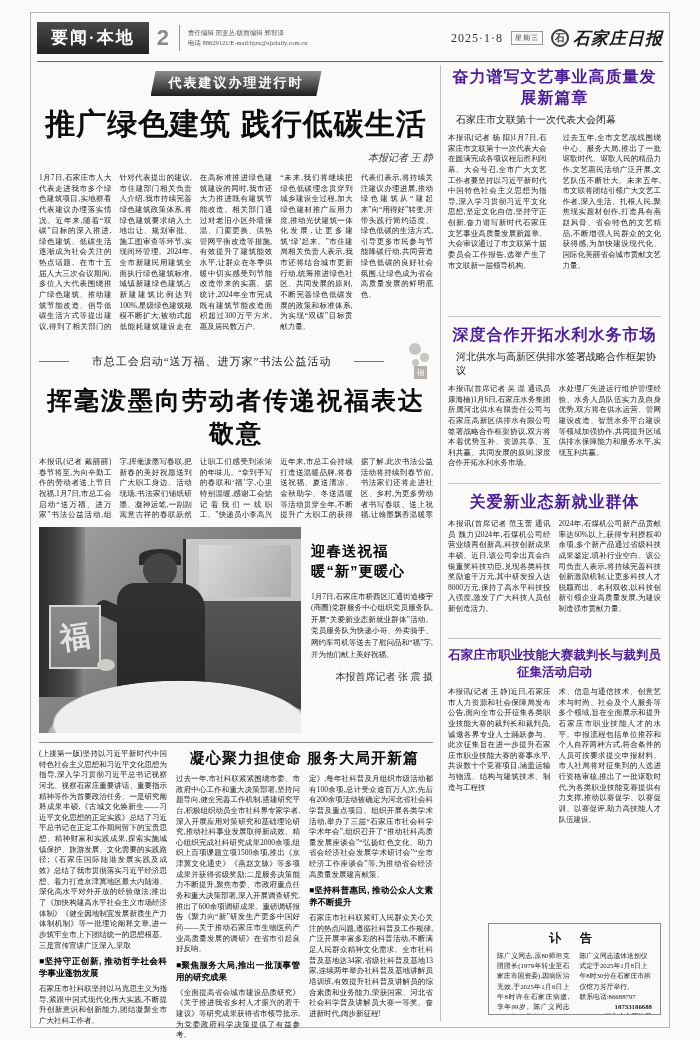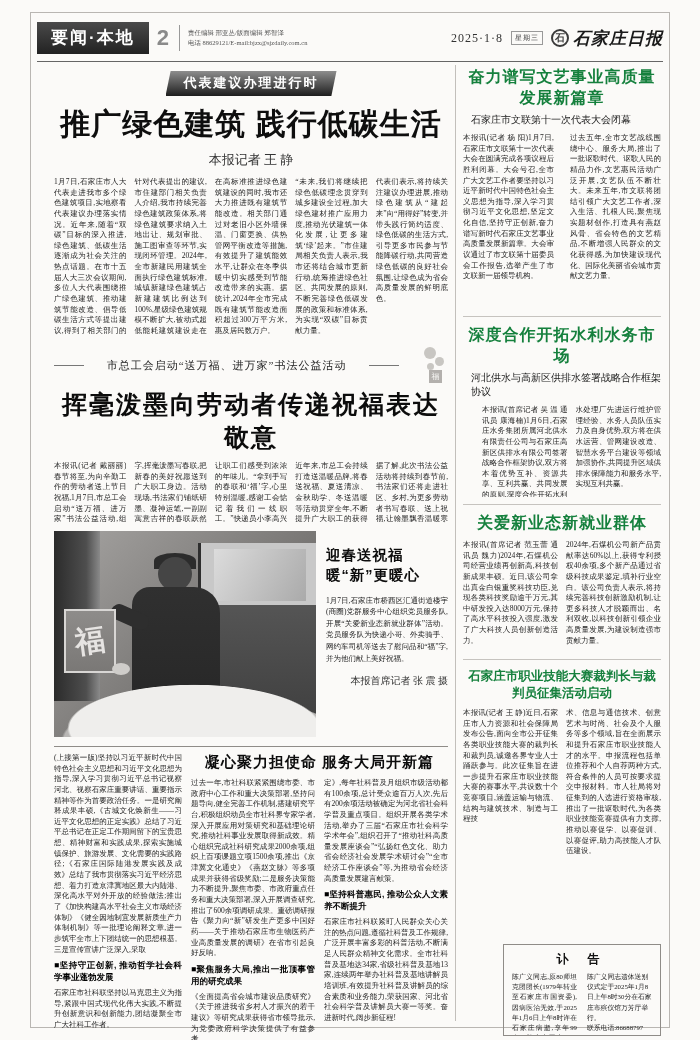"代表建议办理进行时" .left-region { margin-left: 15px -> none }
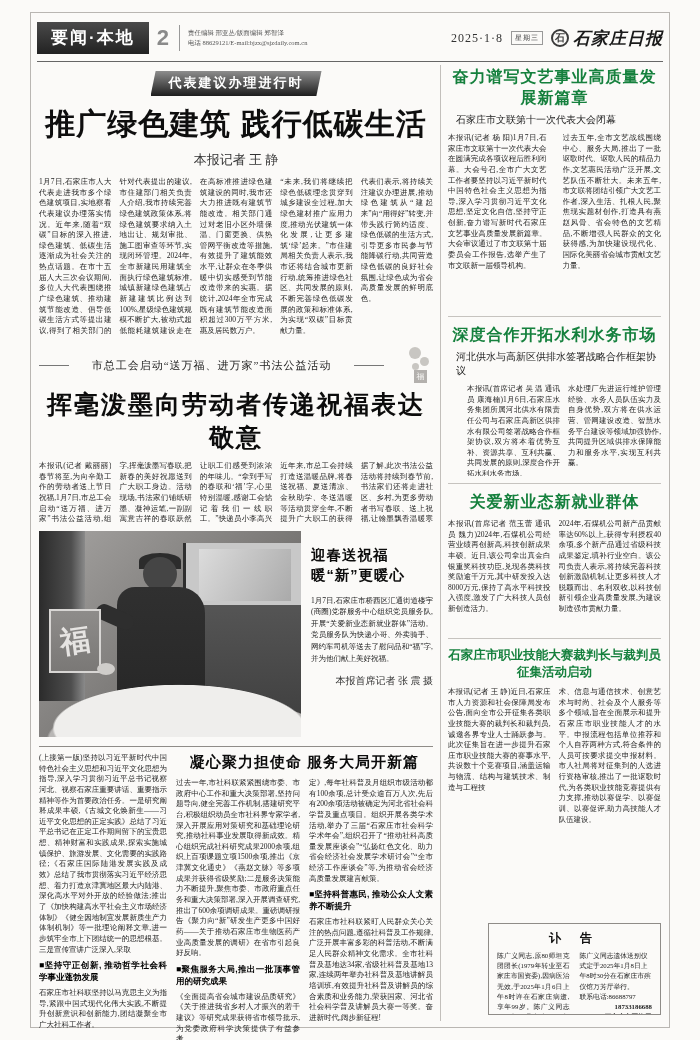"奋力谱写文艺事业高质量发展新篇章" .r-title { color: #15803d -> #4c1d95 }
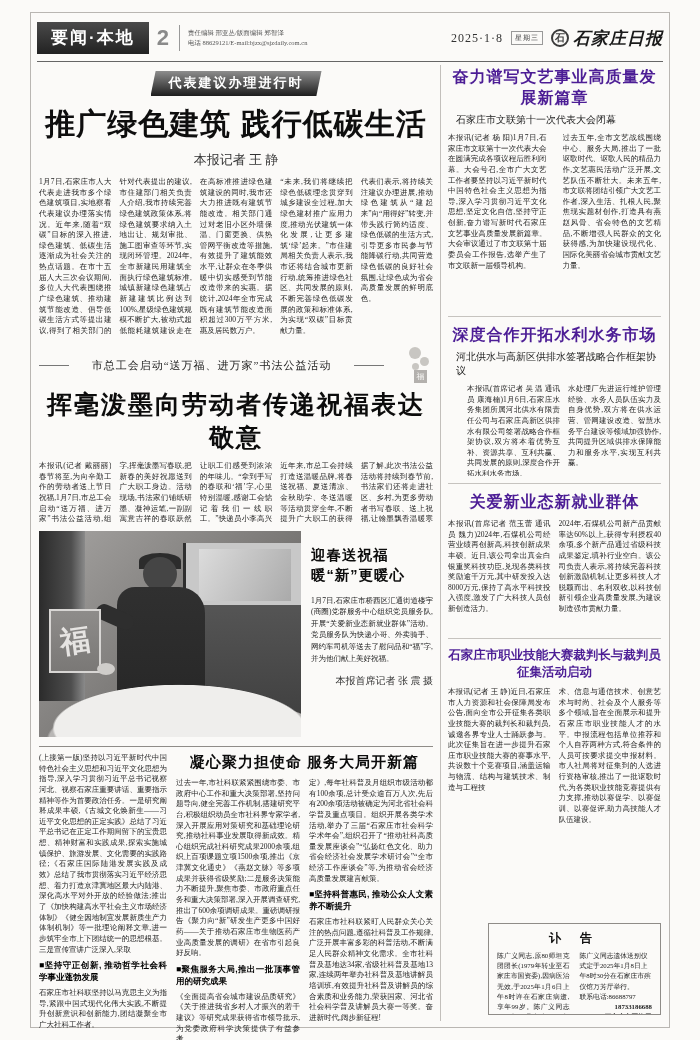"本报记者 王 静" .lead-byline { font-size: 13px -> 10px; font-style: none -> italic; text-align: center -> right }
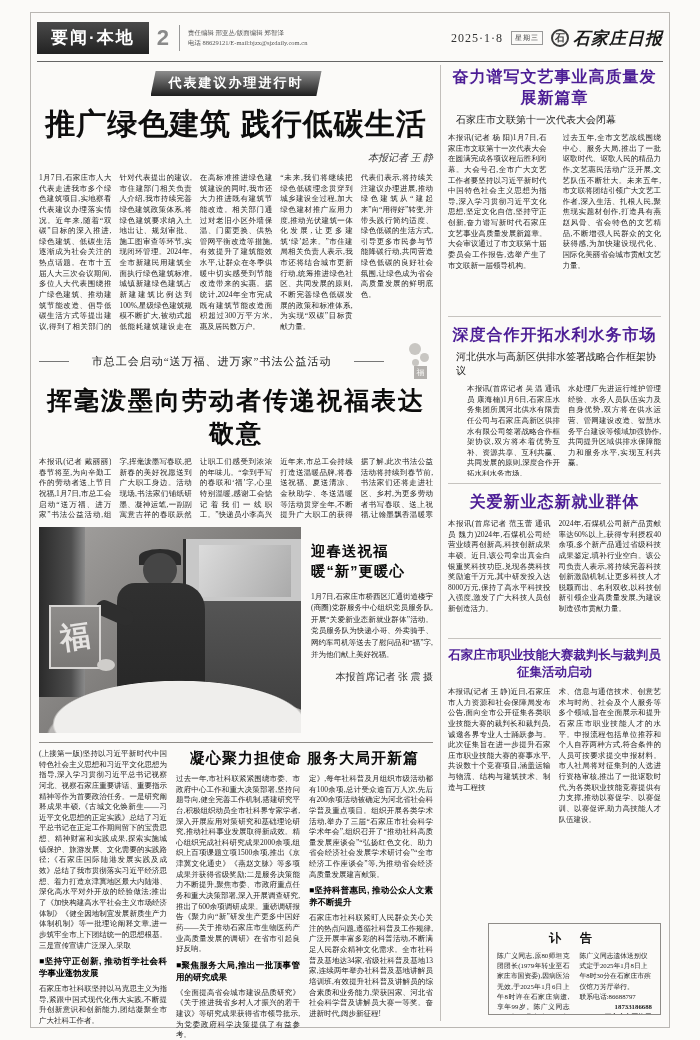"本报讯(首席记者 吴 温 通讯员" .h2-body { margin-left: 19px -> none }
